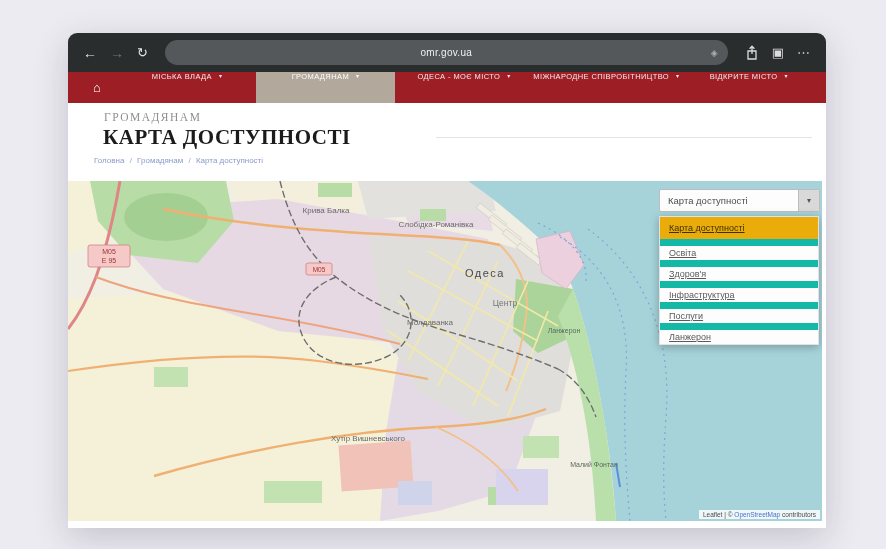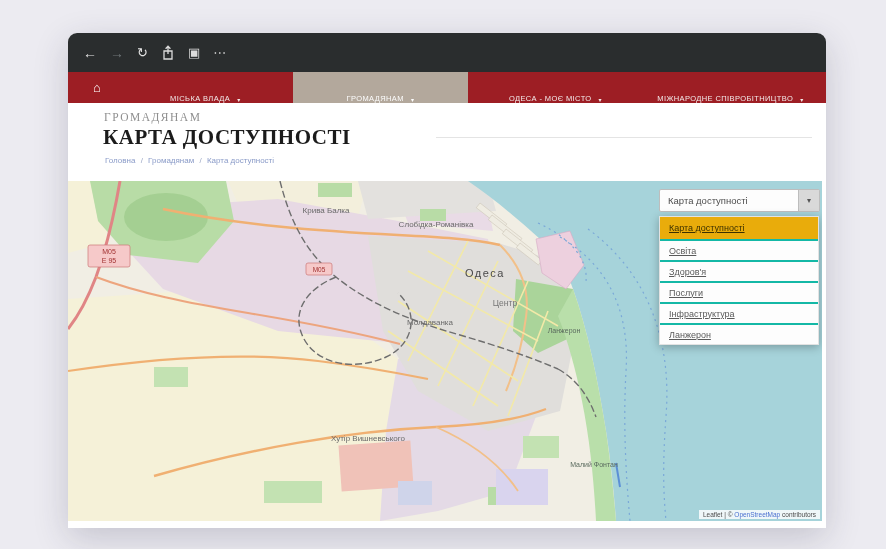"omr.gov.ua" div.url-pill { html: none -> <div> <span>omr.gov.ua</span> <span>◈</span> </div> }
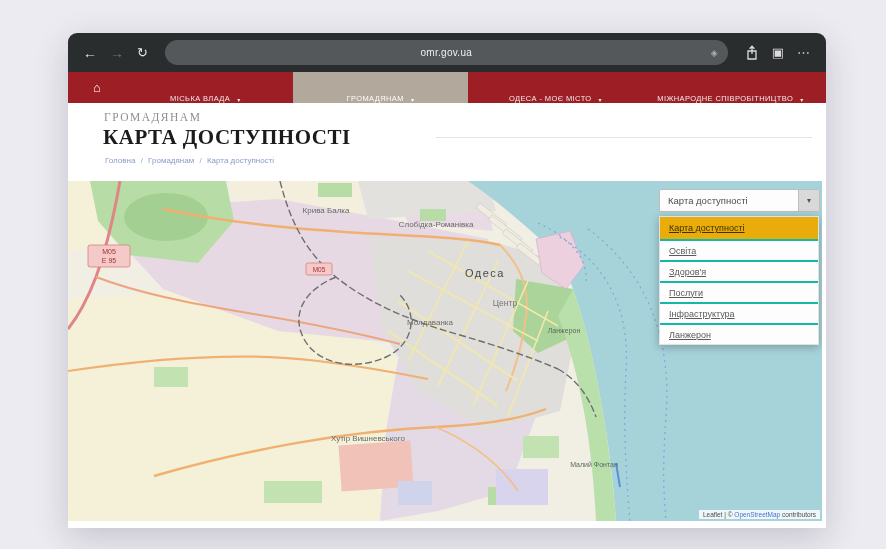"МІСЬКА ВЛАДА" .nav-item { align-items: flex-end -> flex-start }
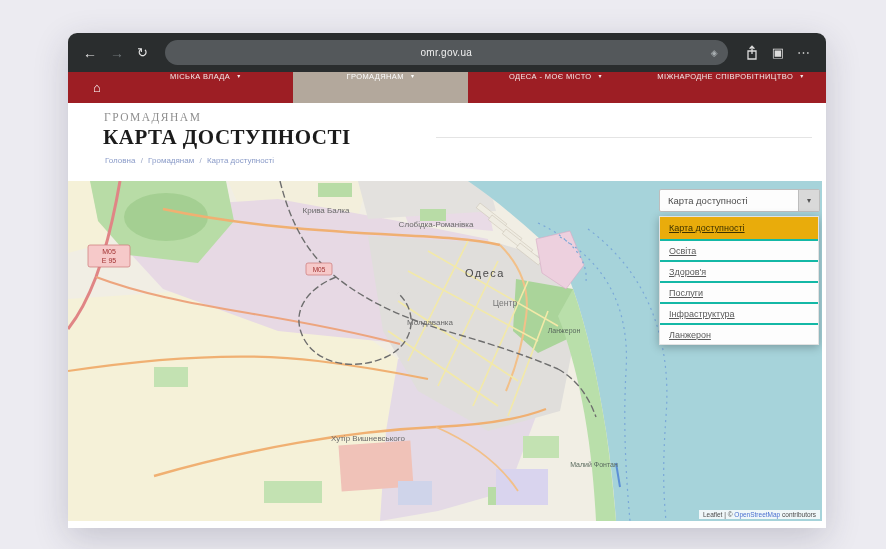"ВІДКРИТЕ МІСТО" a.nav-item { html: none -> <a> <span>ВІДКРИТЕ МІСТО</span> <span>▾</span> </a> }
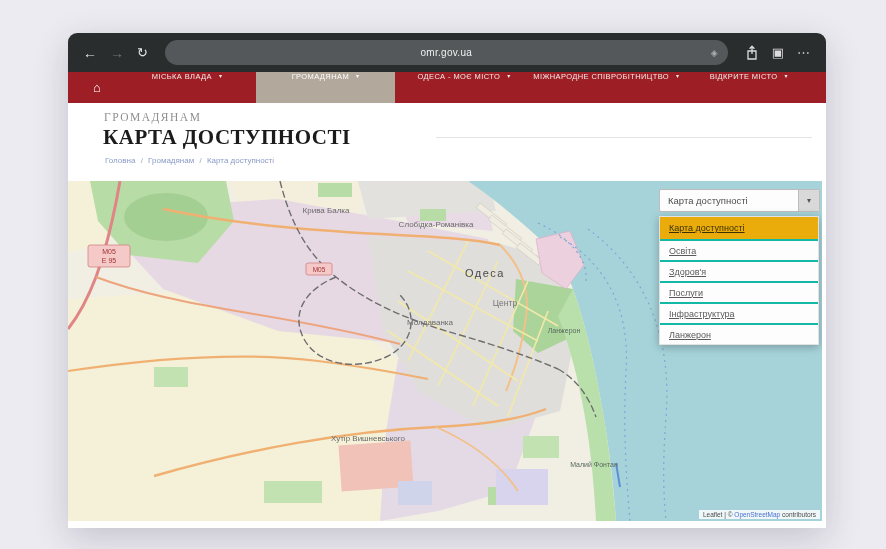"Головна / Громадянам / Карта" .breadcrumb { margin: 7px 0 0 37px -> 7px 0 0 26px }
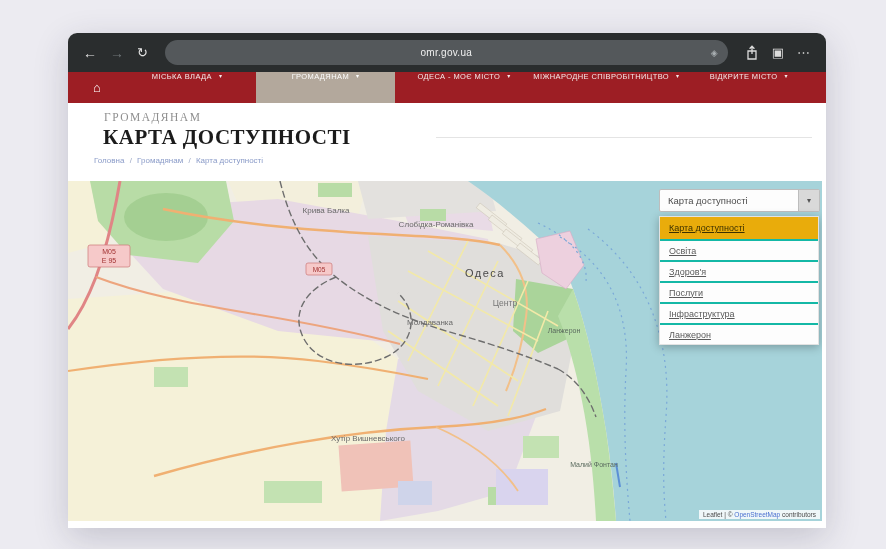"Освіта" .opt { border-top: 2px solid #14b8a6 -> 7px solid #14b8a6 }
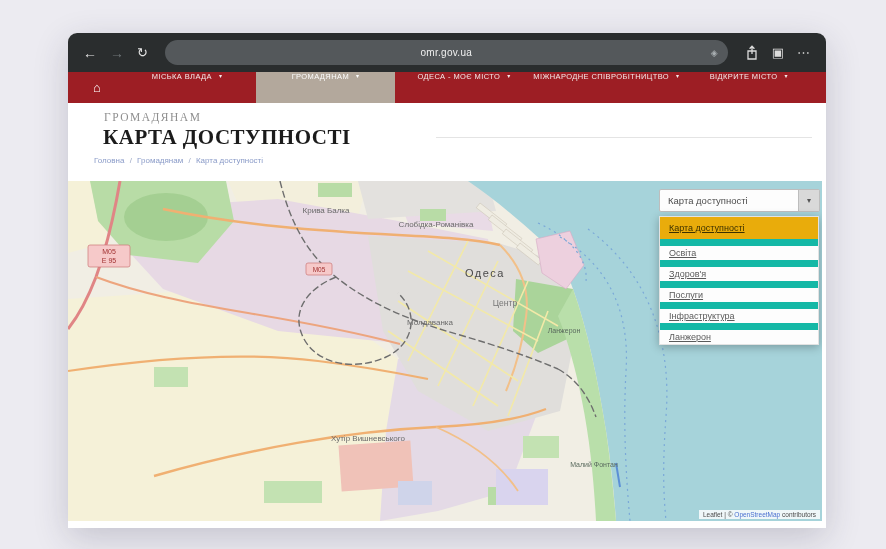"Послуги" div.opt { order: before "Інфраструктура" -> after "Інфраструктура" }
